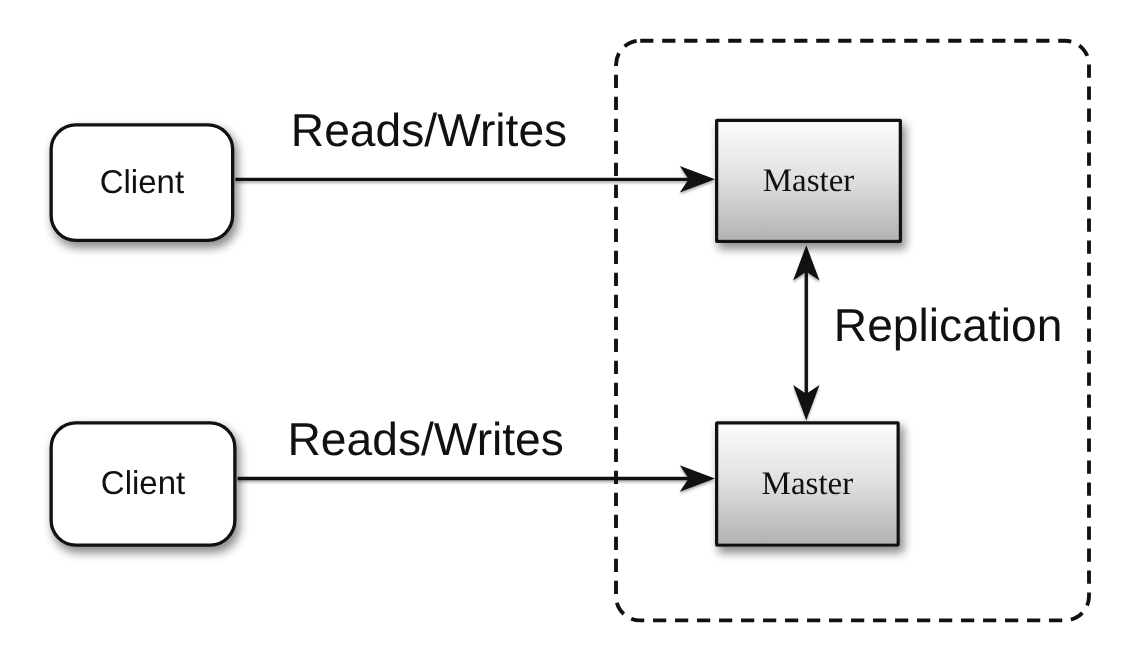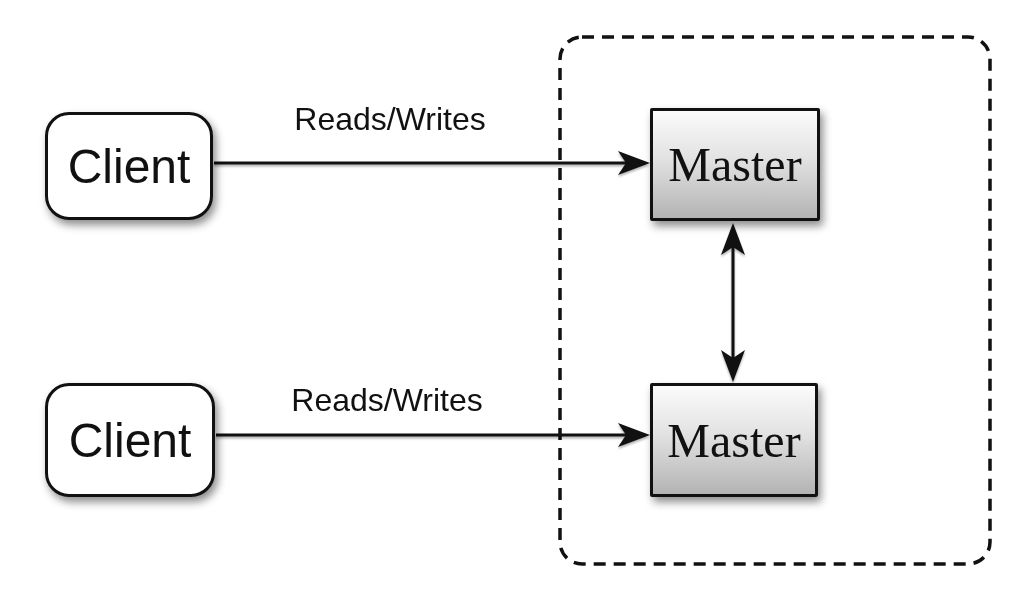"Reads/Writes" .edge-label { font-size: 32px -> 42px }
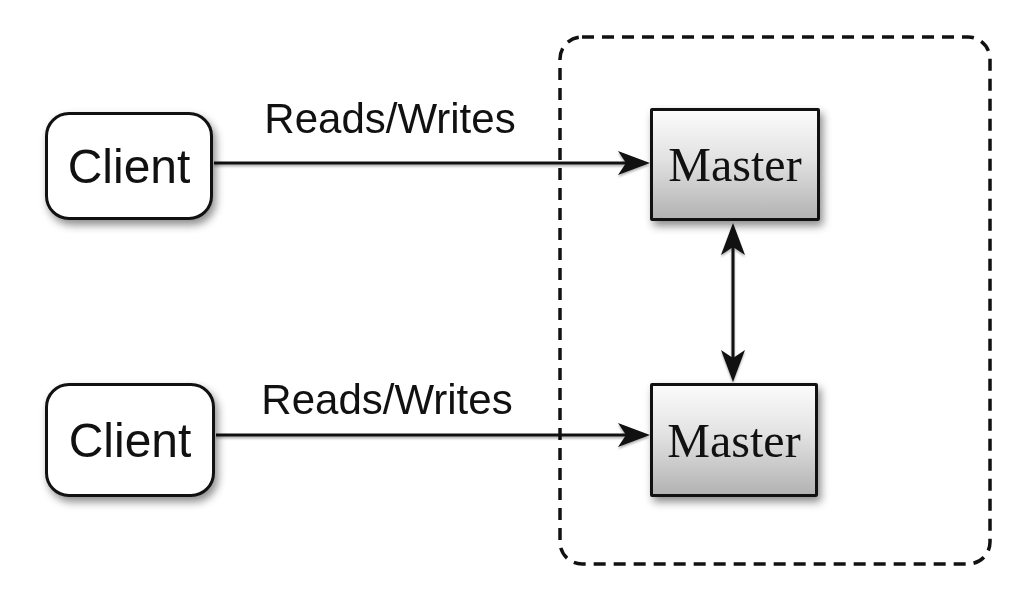"Client" .node { font-size: 48px -> 30px }
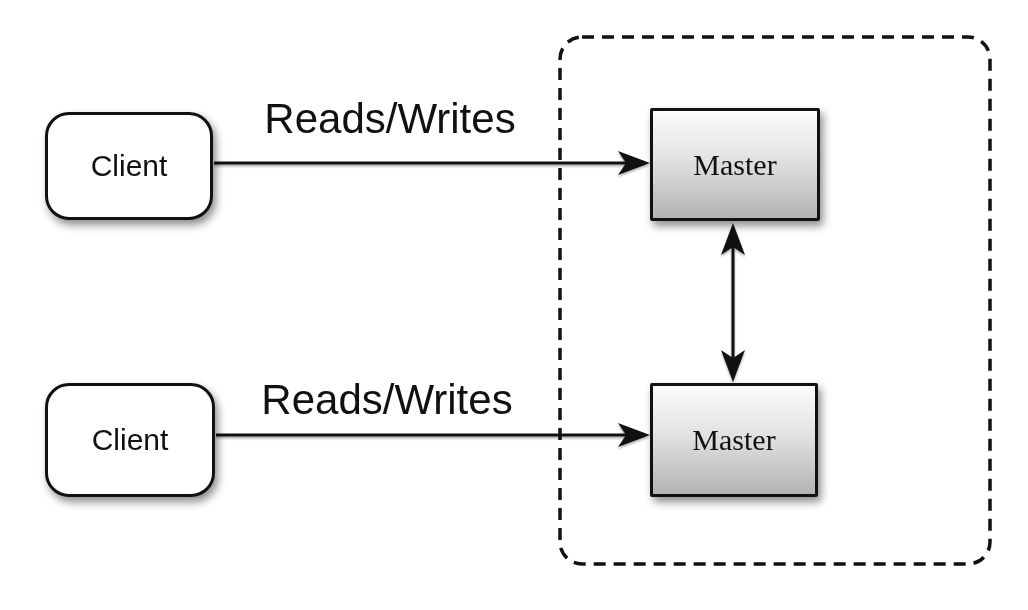"Replication" div.edge-label { html: none -> <div>Replication</div> }
